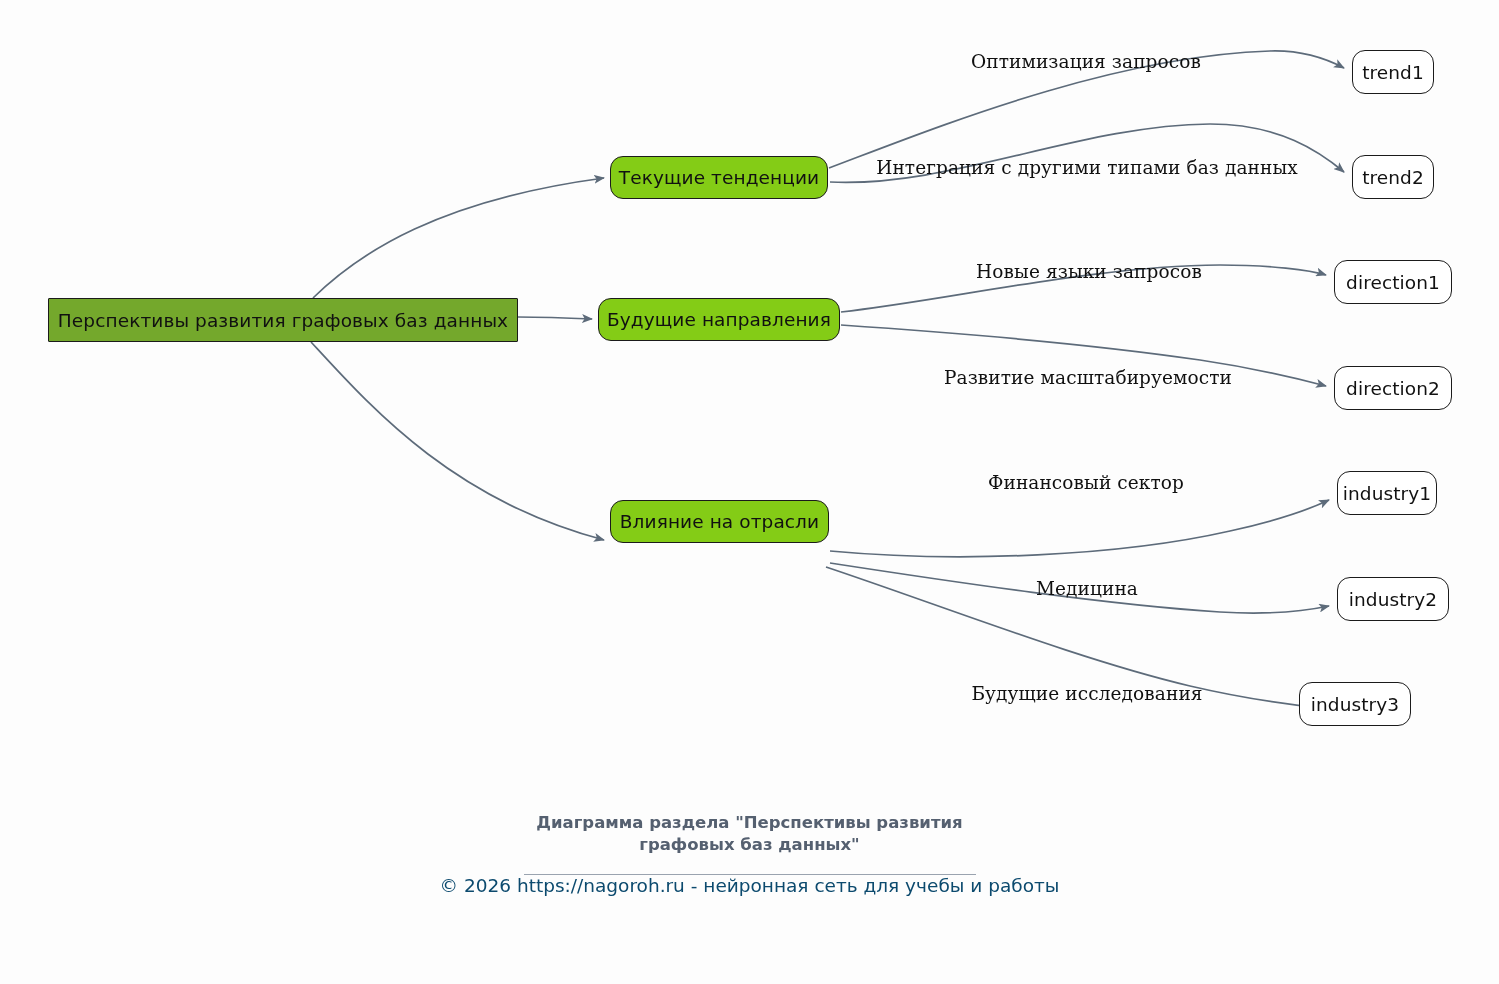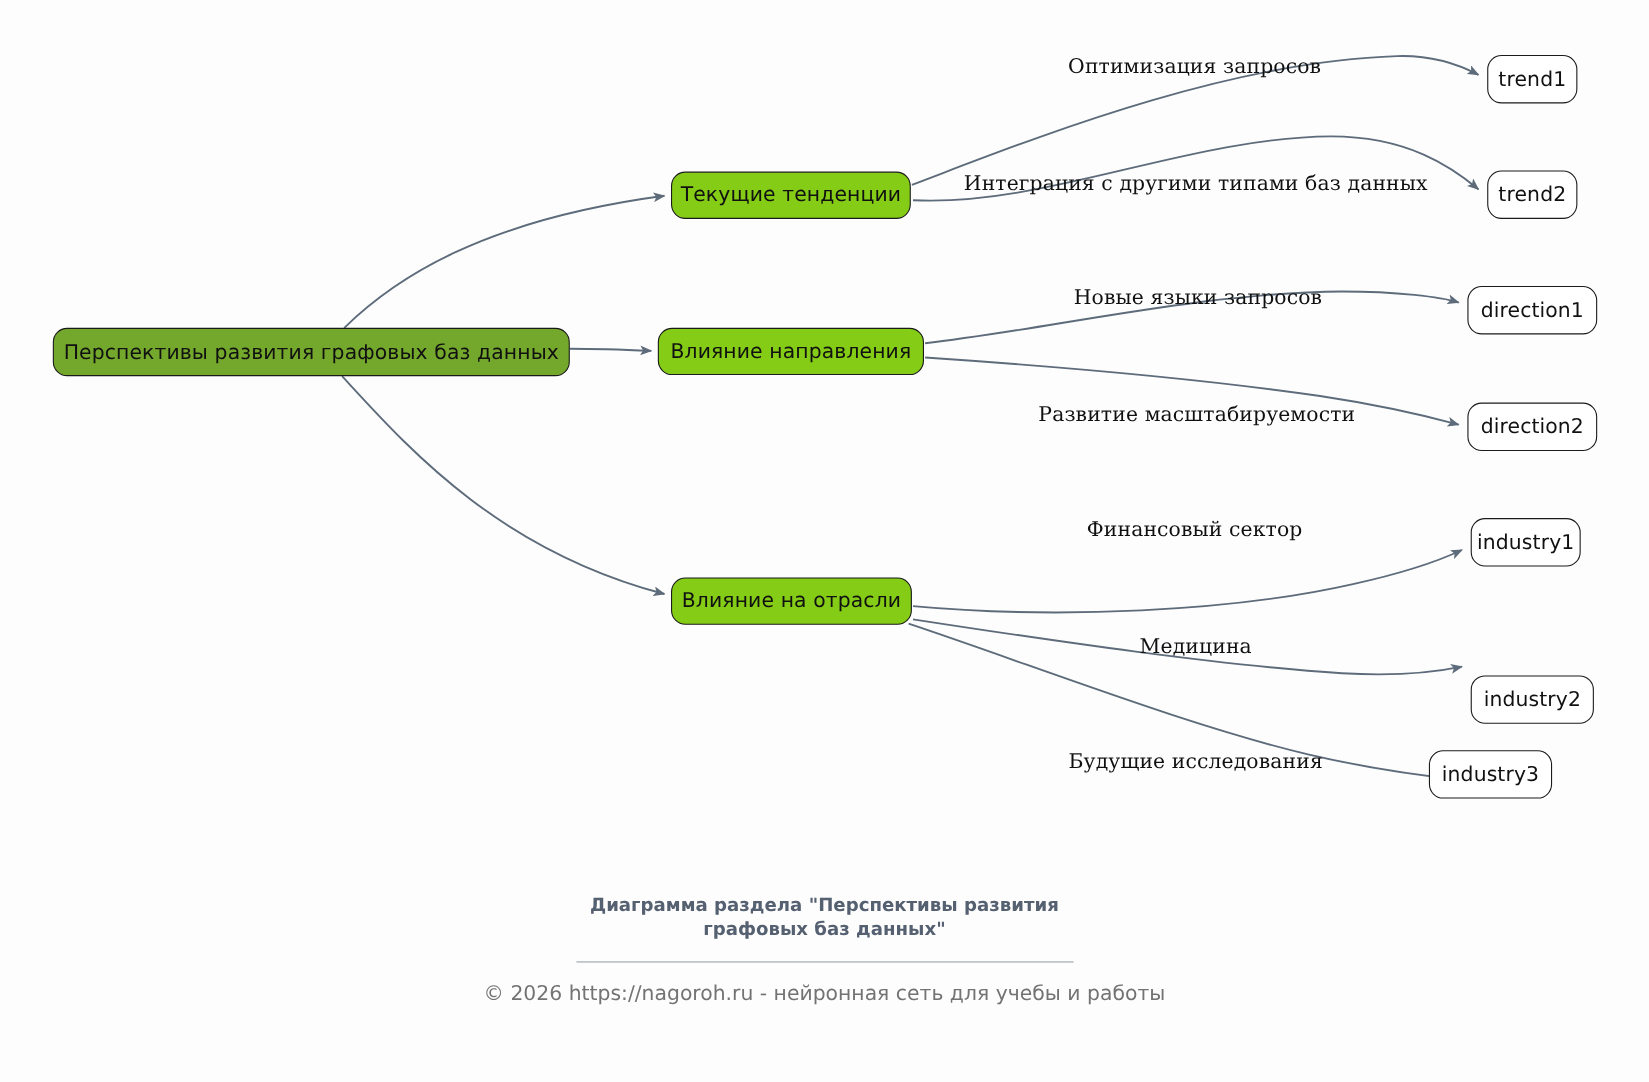"Перспективы развития графовых баз данных" .node-root { border-radius: 13px -> 1px }
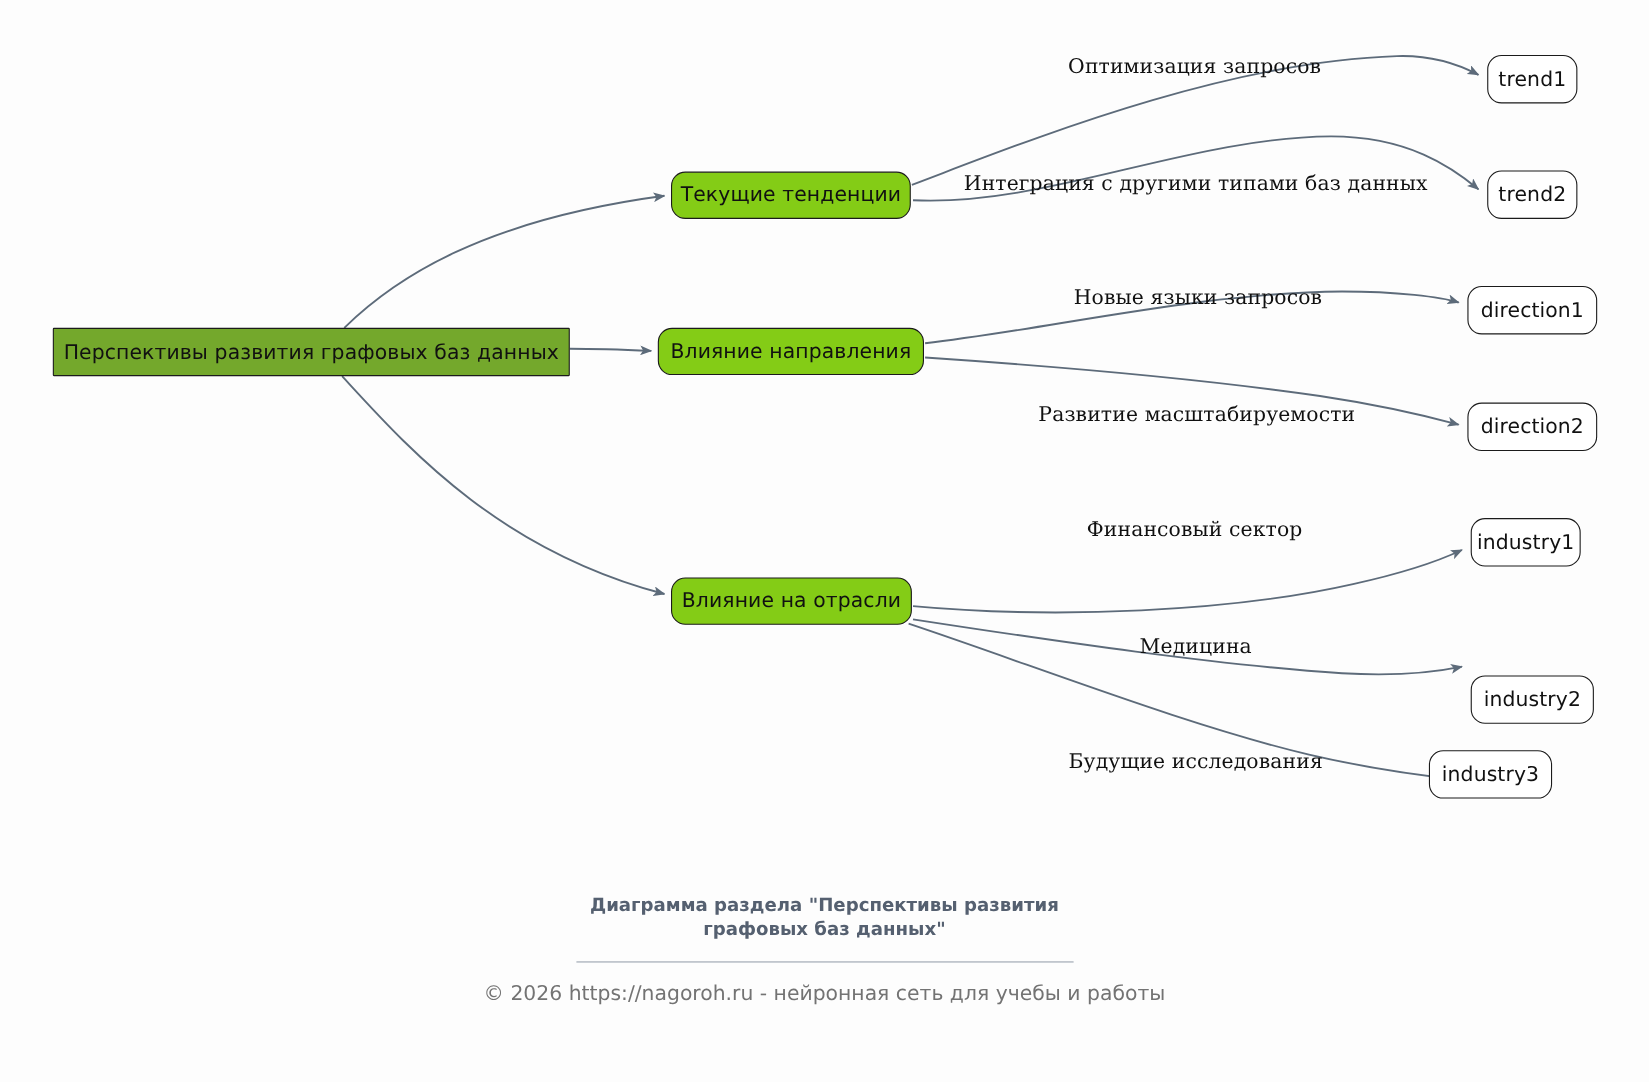"Влияние направления" span { text: Влияние -> Будущие }
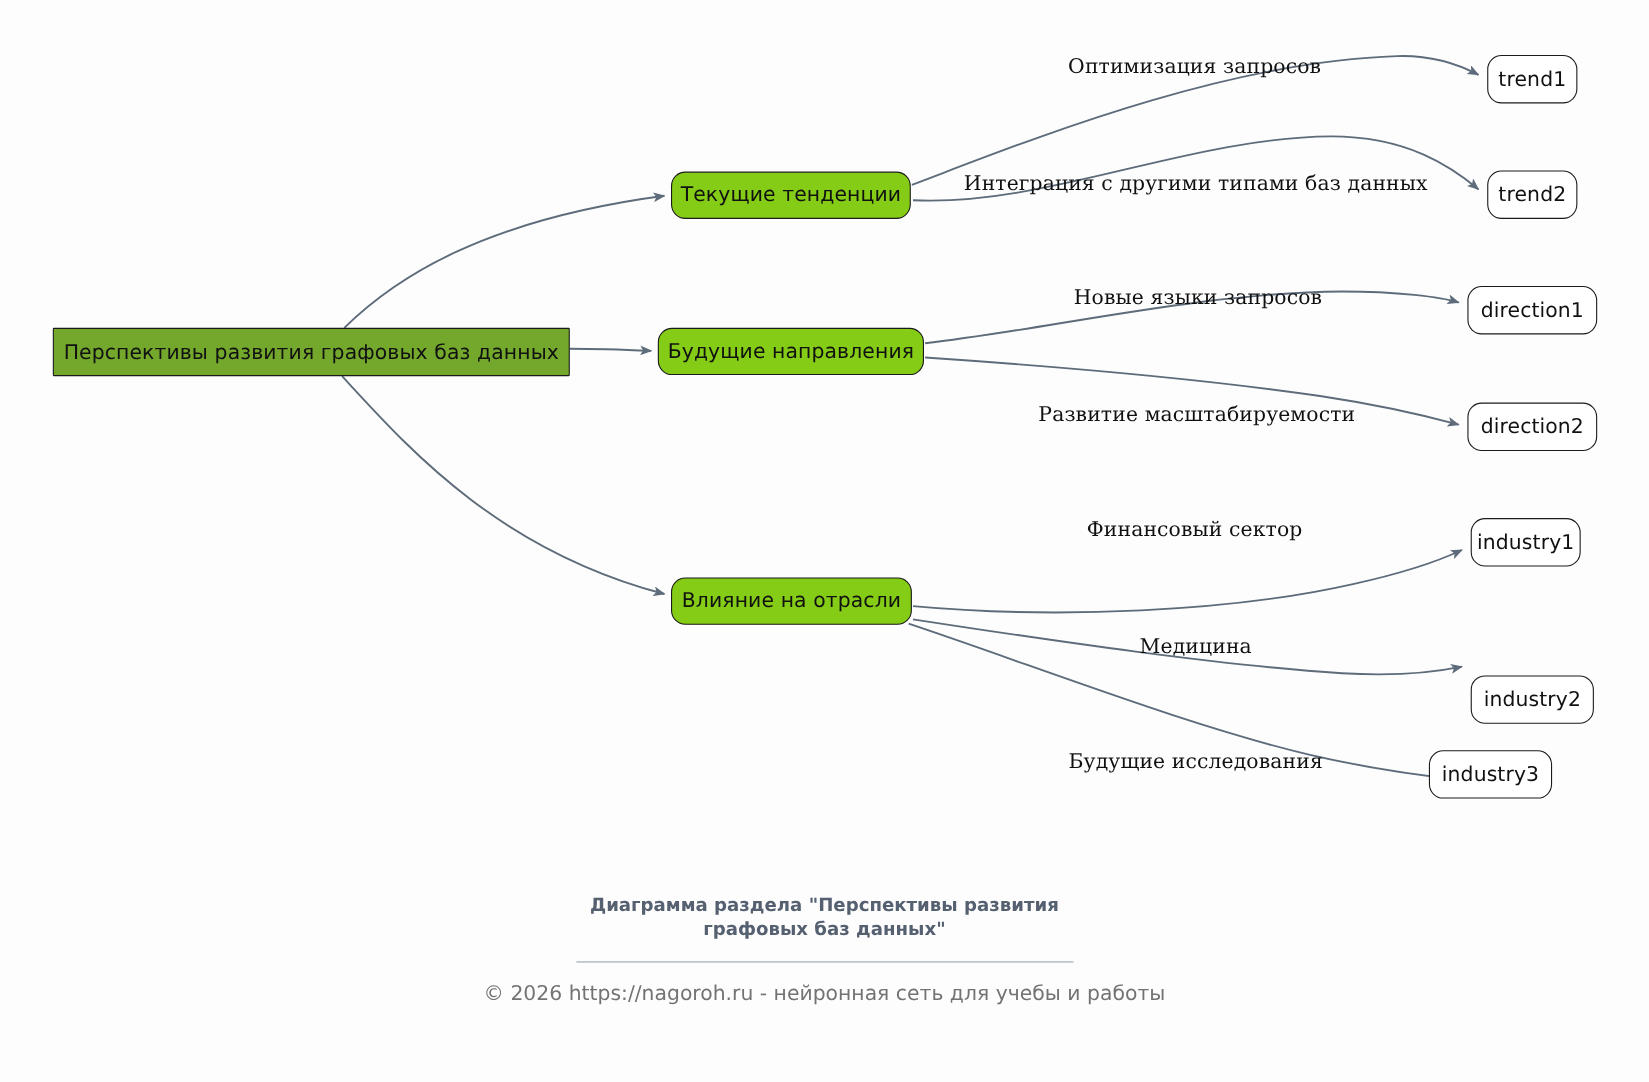"Влияние на отрасли" div.node { top: 525px -> 500px }
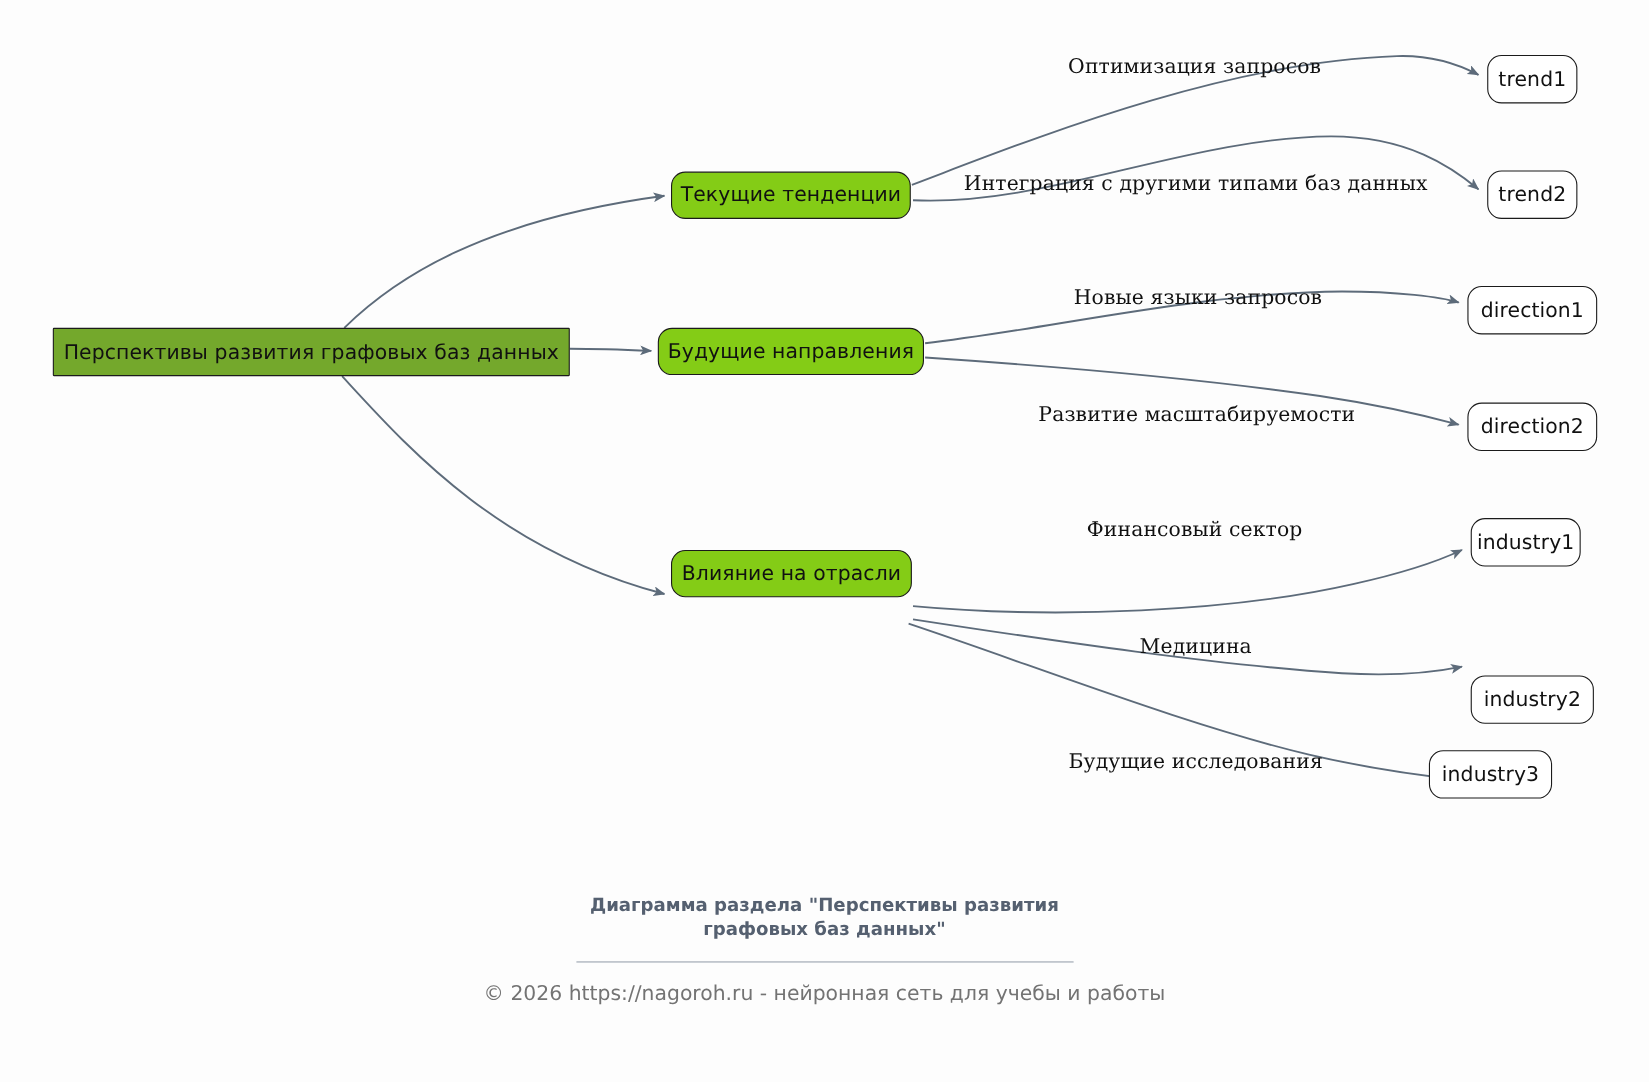"industry2" div.node { margin-top: 37px -> none }
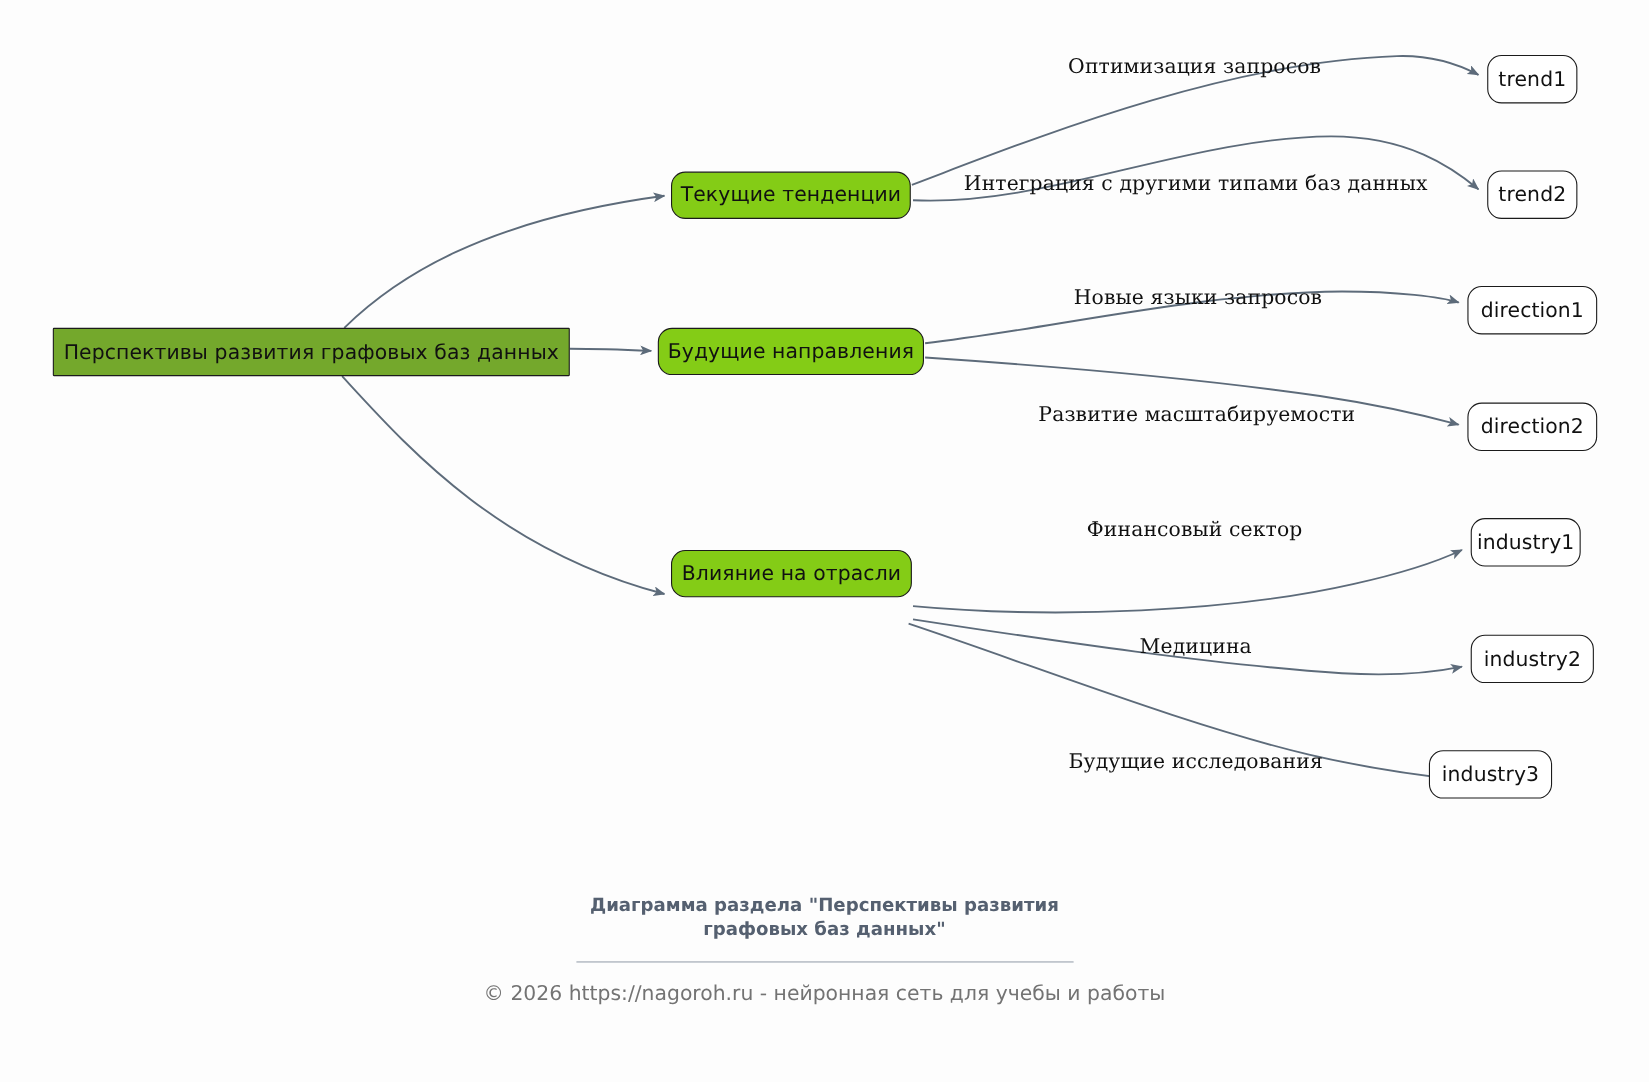"© 2026 https://nagoroh.ru - нейронная" #footer-credit { color: #737373 -> #0c4a6e; margin-top: 18px -> none }
